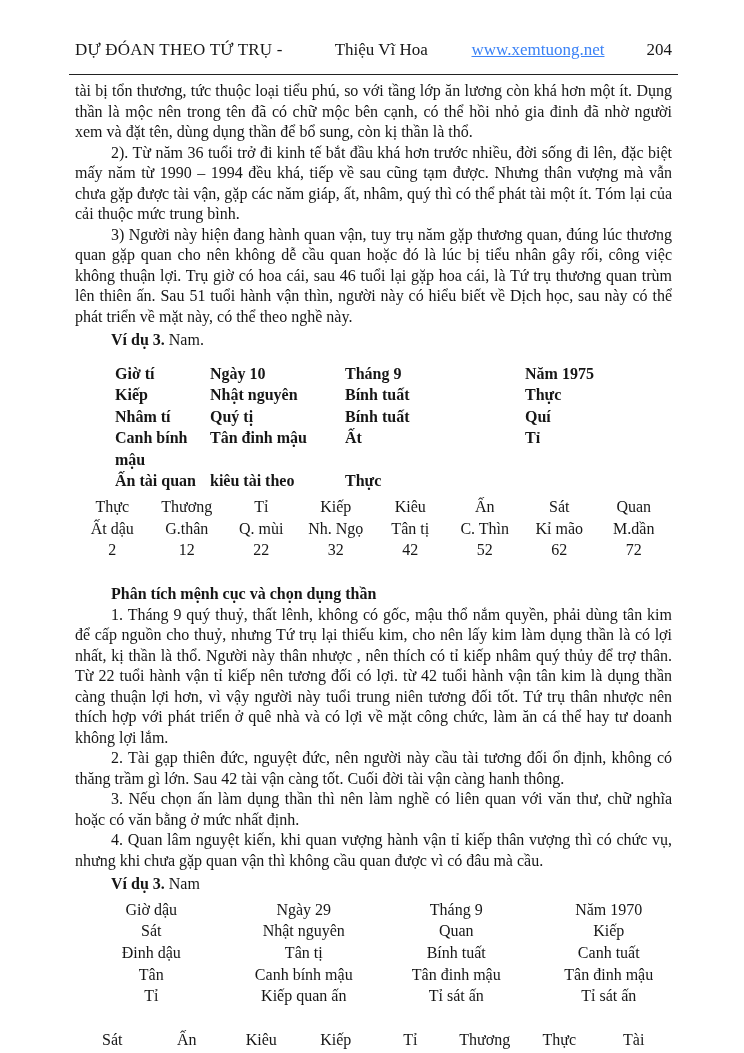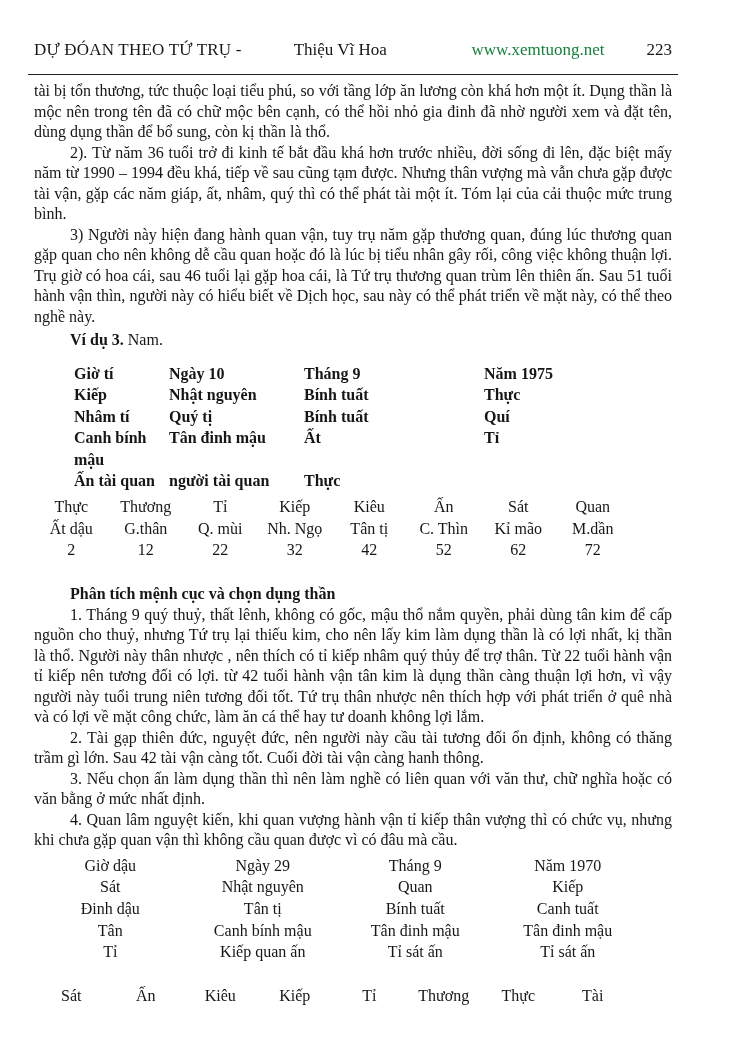"DỰ ĐÓAN THEO TỨ TRỤ" .page { padding: 40px 72px 0 34px -> 40px 72px 0 75px }
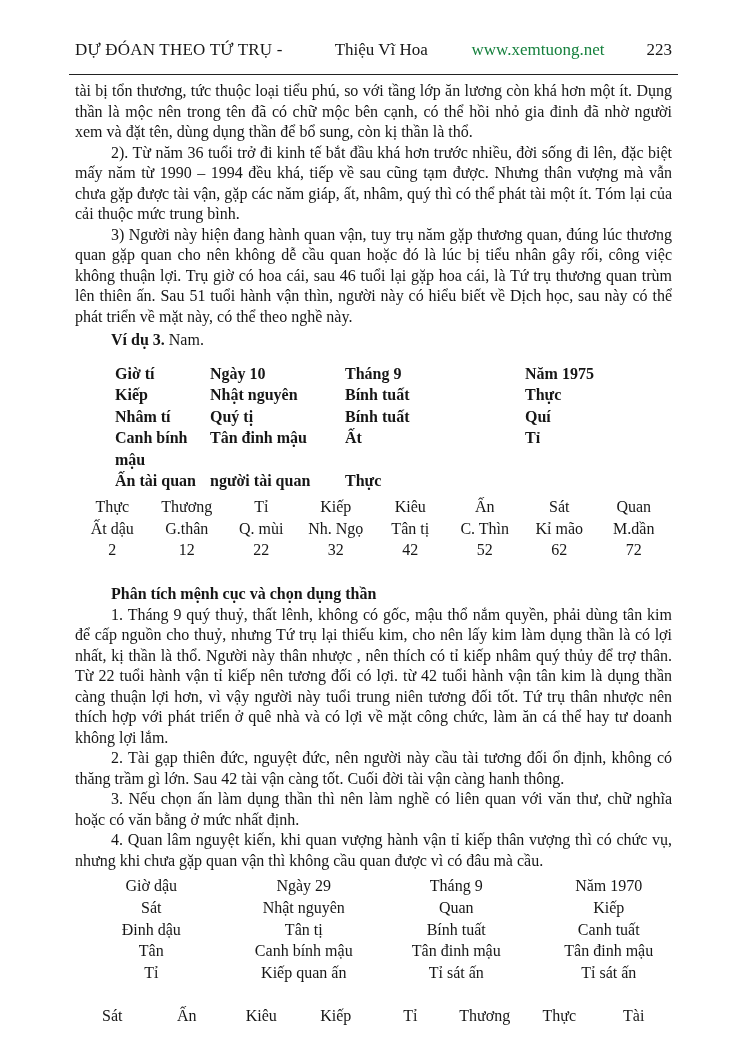"www.xemtuong.net" .pg-header .site { color: #15803d -> #3b82f6; text-decoration: none -> underline }
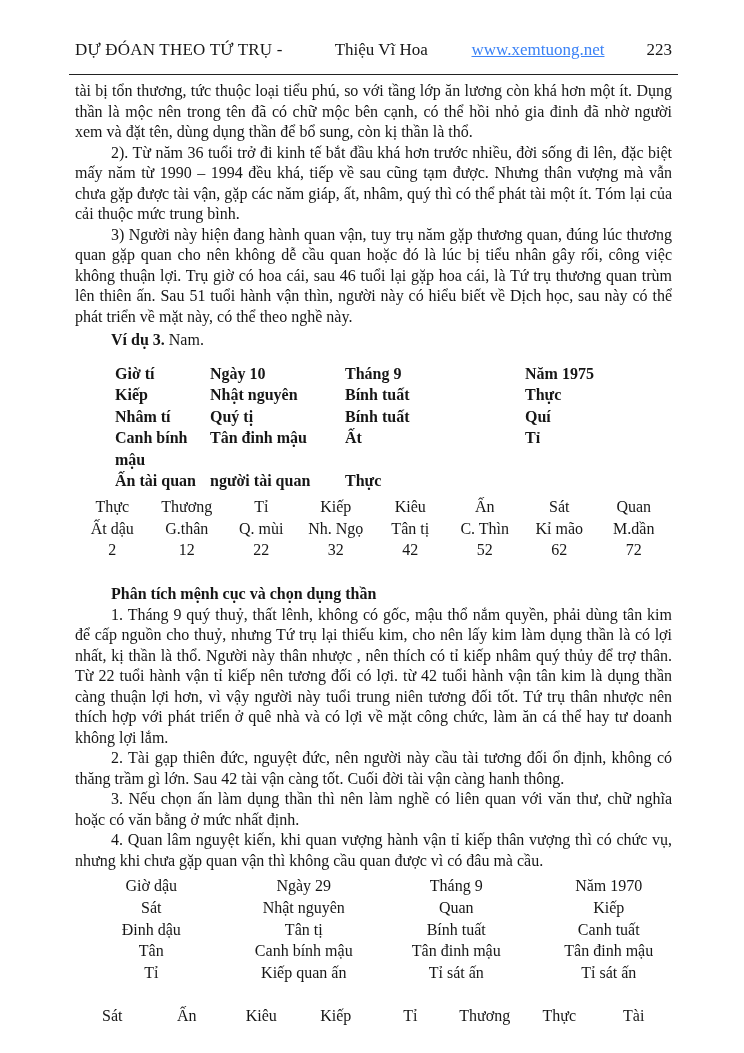"223" span.pgnum { text: 223 -> 204 }
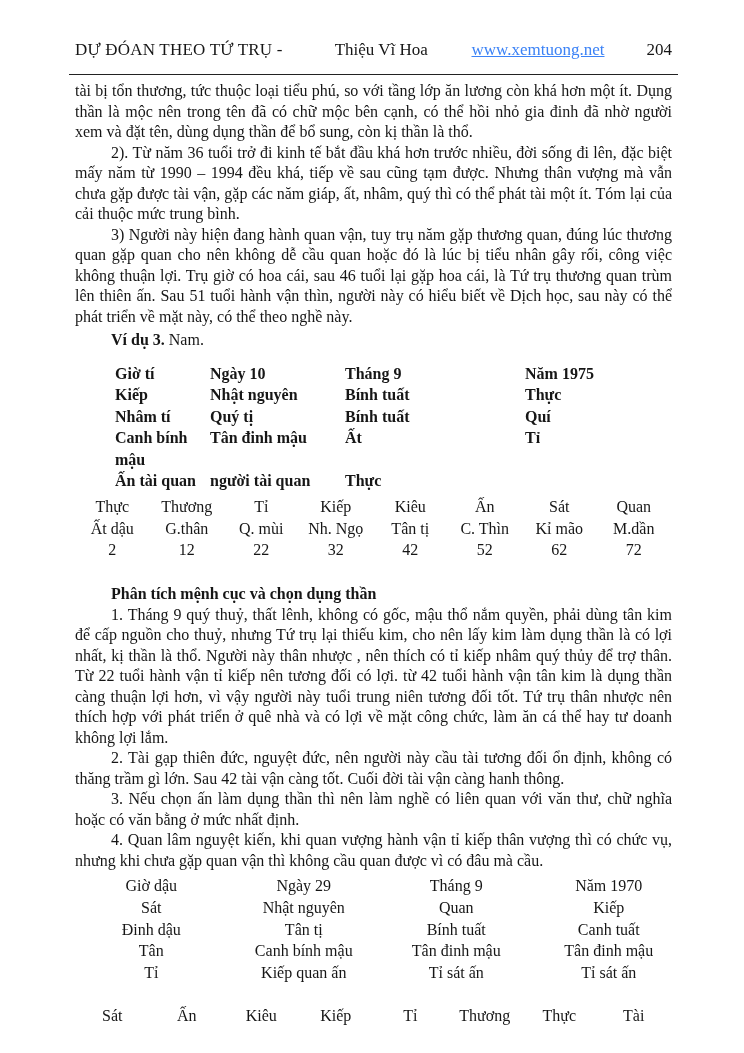"người tài quan" span { text: người tài quan -> kiêu tài theo }
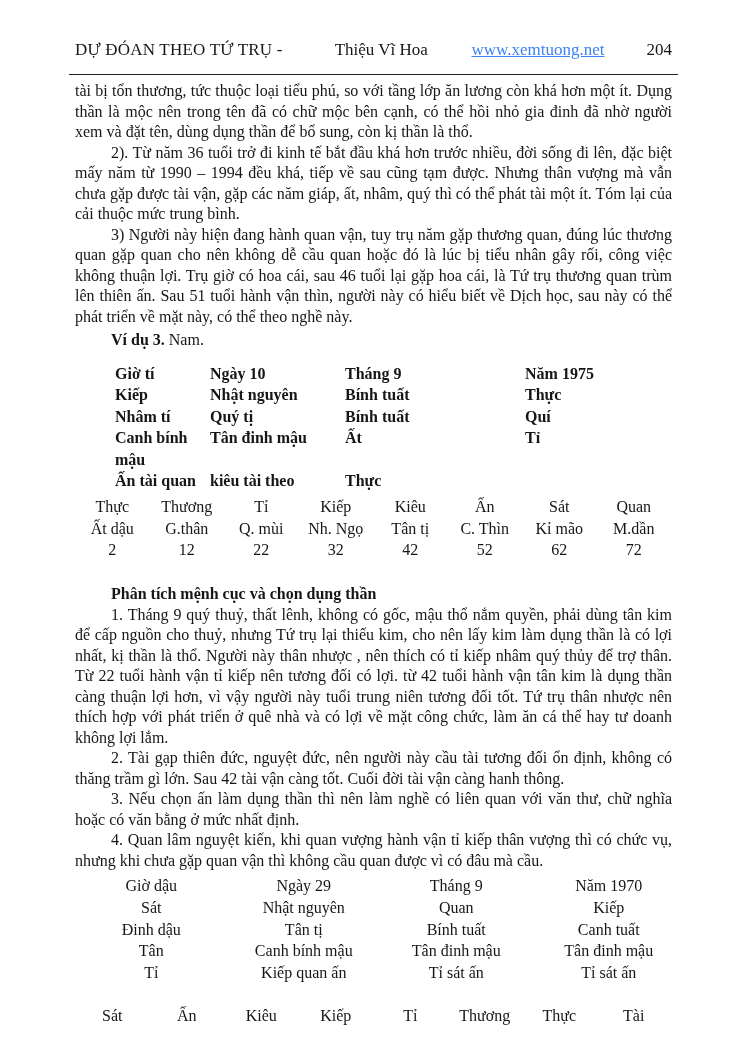"Ví dụ 3. Nam" div.example-label { html: none -> <div> <b>Ví dụ 3.</b> <span>Nam</span> </div> }
